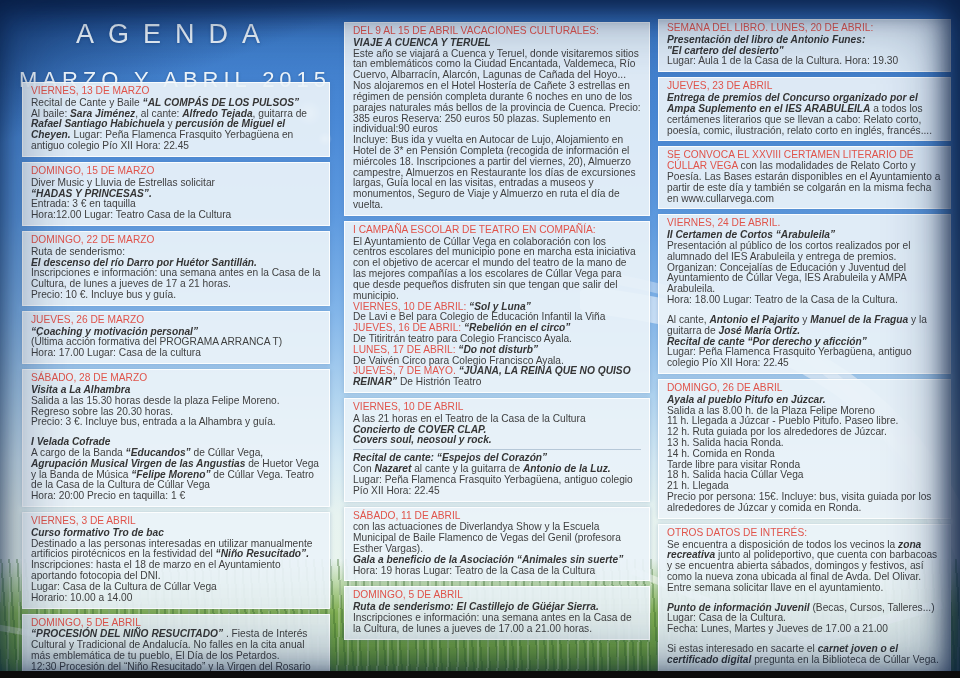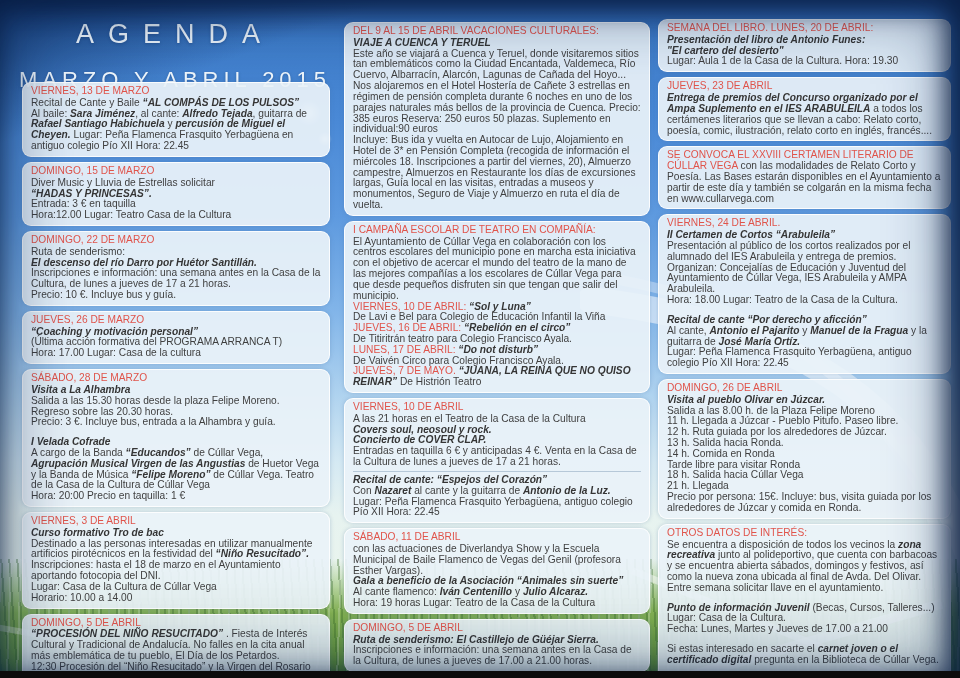"DEL 9 AL 15 DE" .card { border-radius: 9px -> 0 }
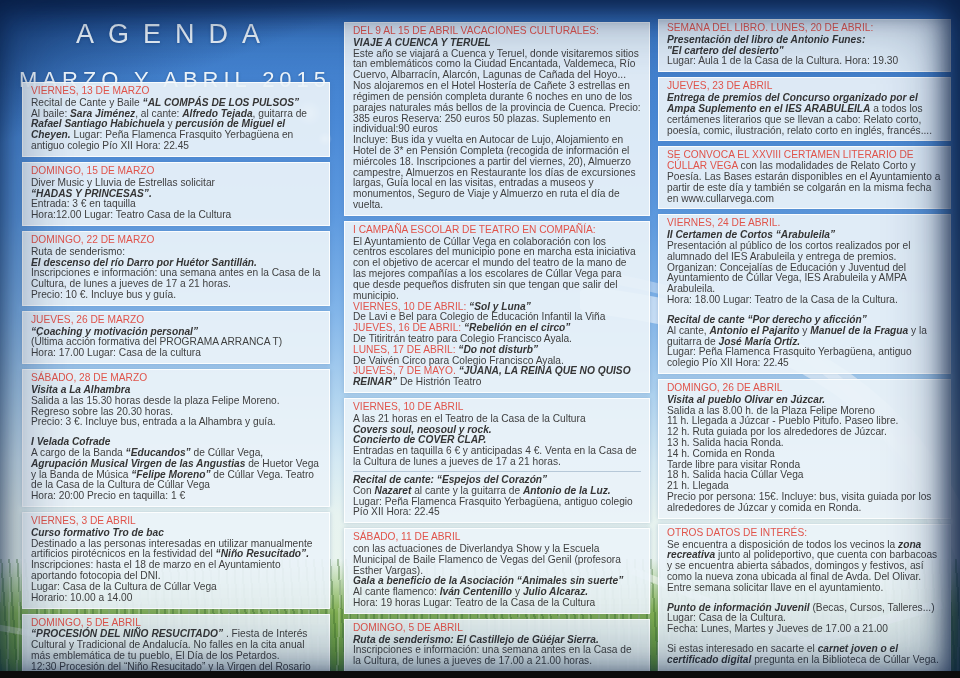"Recital de cante “Por derecho" div.line { order: before "Al cante, Antonio el Pajarito" -> after "Al cante, Antonio el Pajarito" }
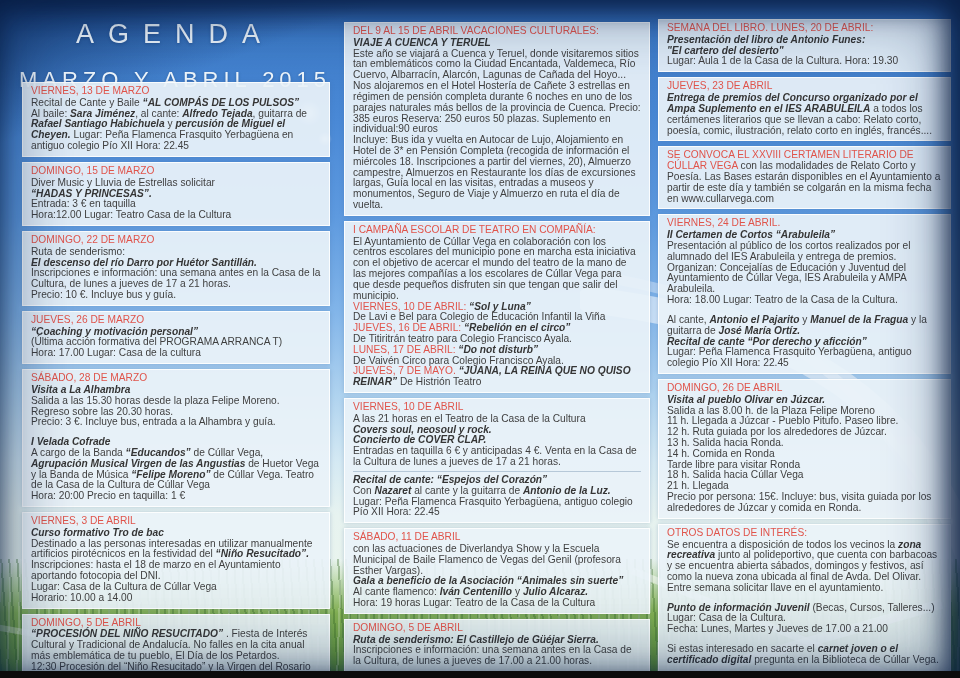"Visita al pueblo Olivar en" span.run-b { text: Visita al pueblo Olivar -> Ayala al pueblo Pitufo }
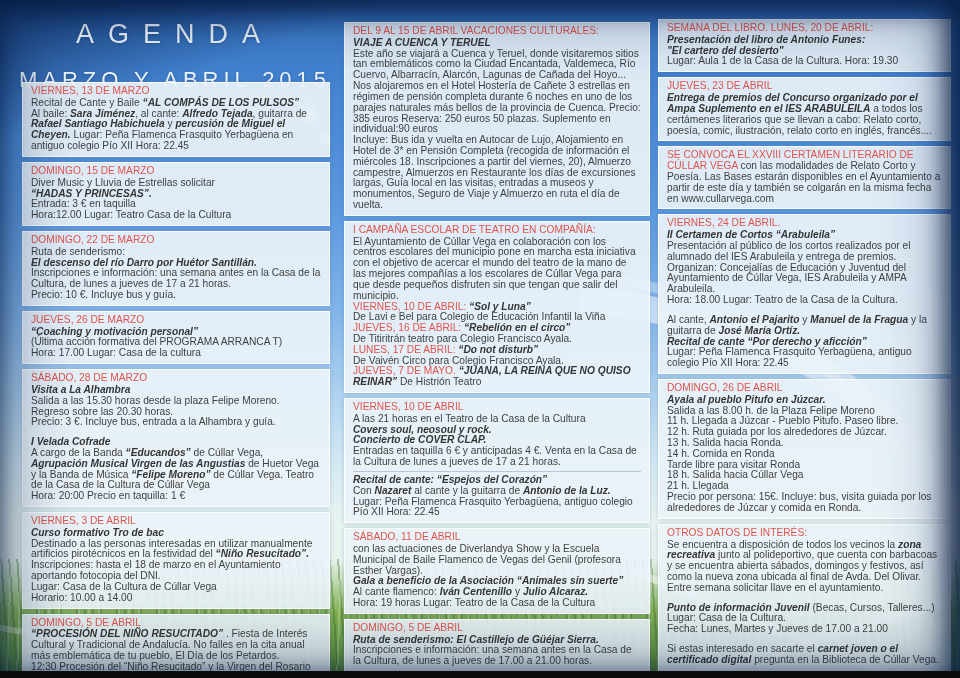"Covers soul, neosoul y rock." div.line { order: before "Concierto de COVER CLAP." -> after "Concierto de COVER CLAP." }
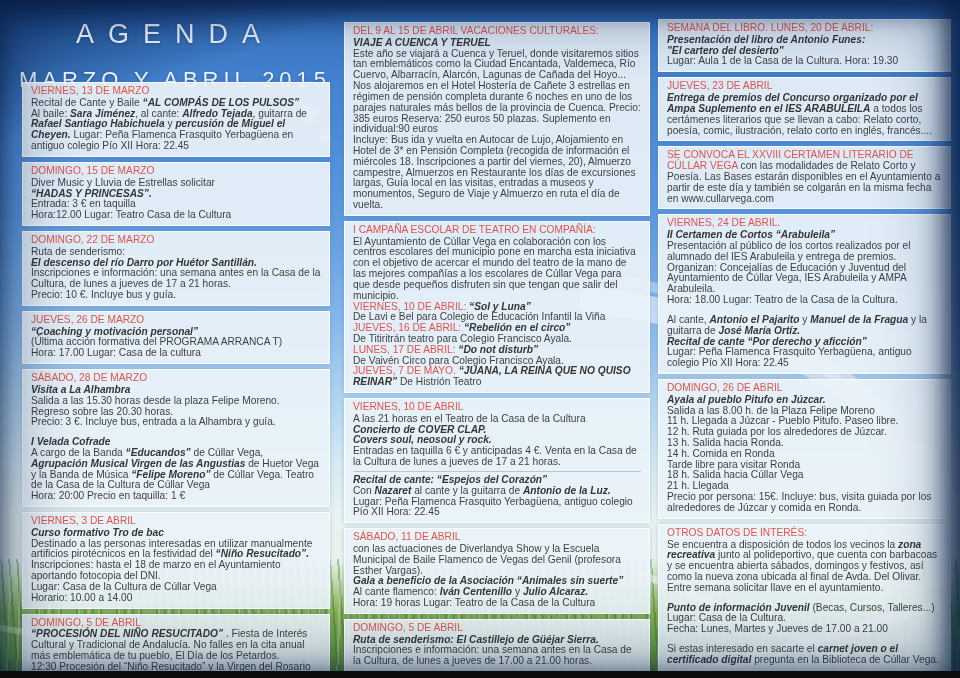"Entradas en taquilla 6 €" div.line { html: <div><span>Entradas en taquilla 6 € y anticipadas 4 €. Venta en la Casa de la Cultura de lunes a jueves de 17 a 21 horas.</span></div> -> none }
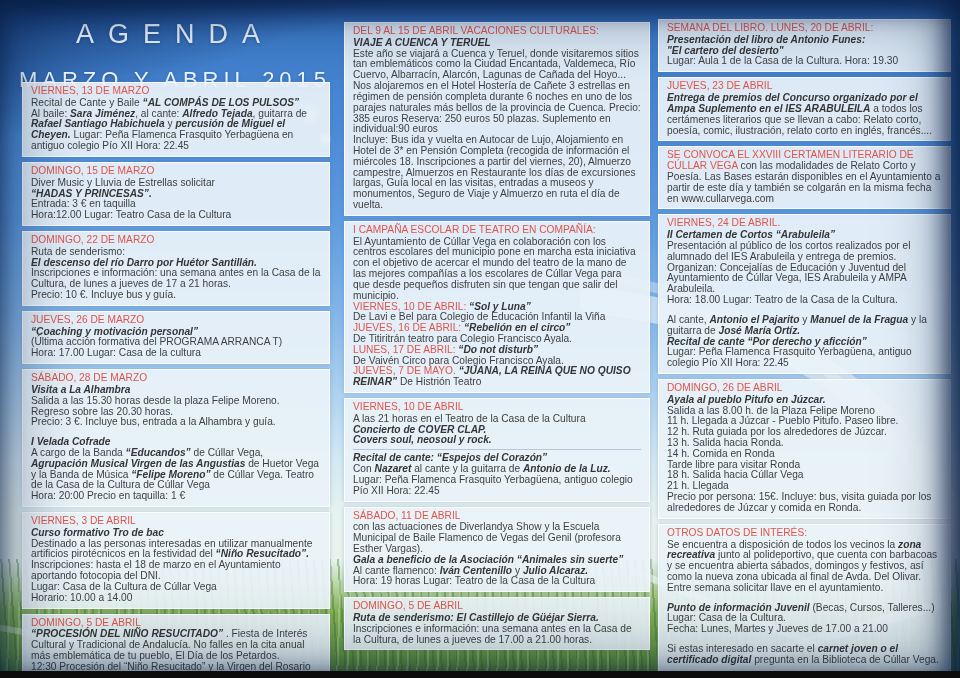"Al cante flamenco: Iván Centenillo" div.line { html: <div><span>Al cante flamenco: </span><span>Iván Centenillo</span><span> y </span><span>Julio Alcaraz.</span></div> -> none }
